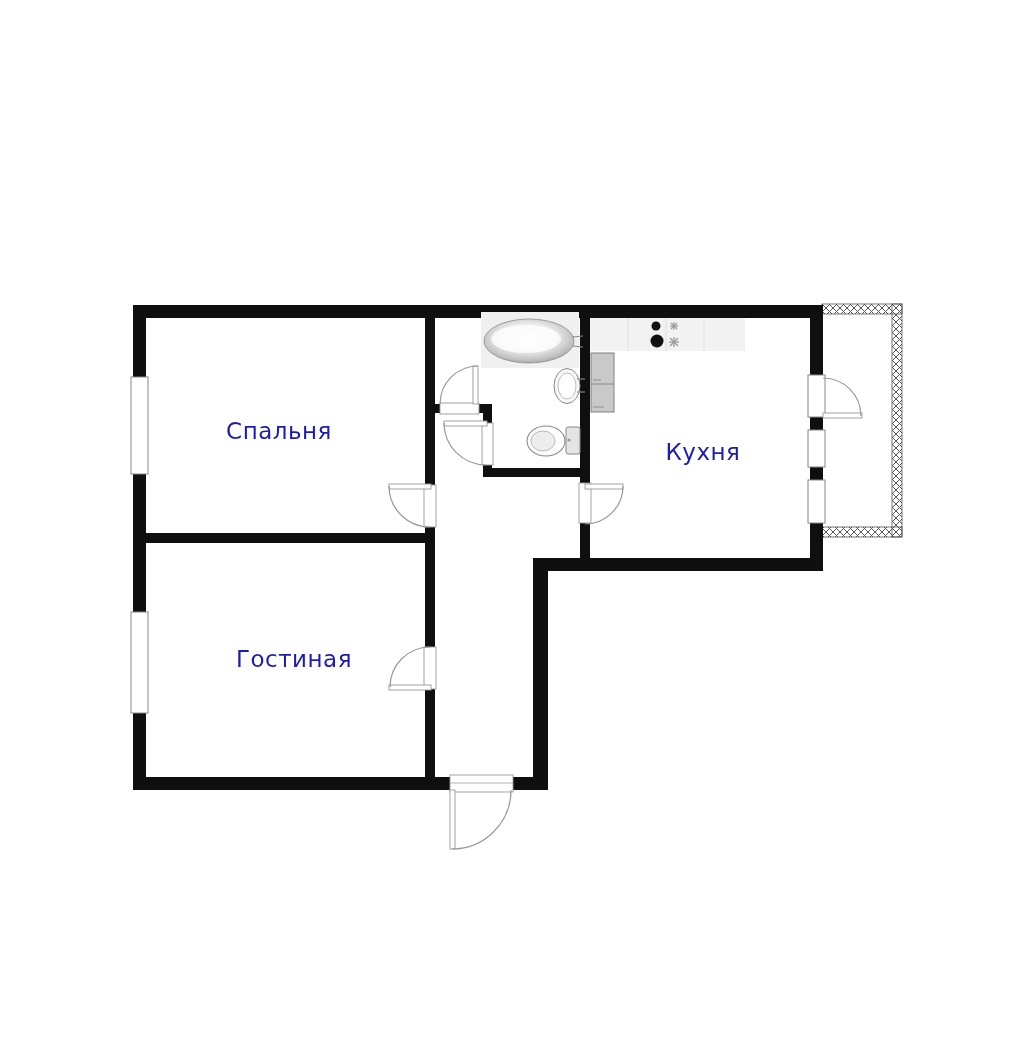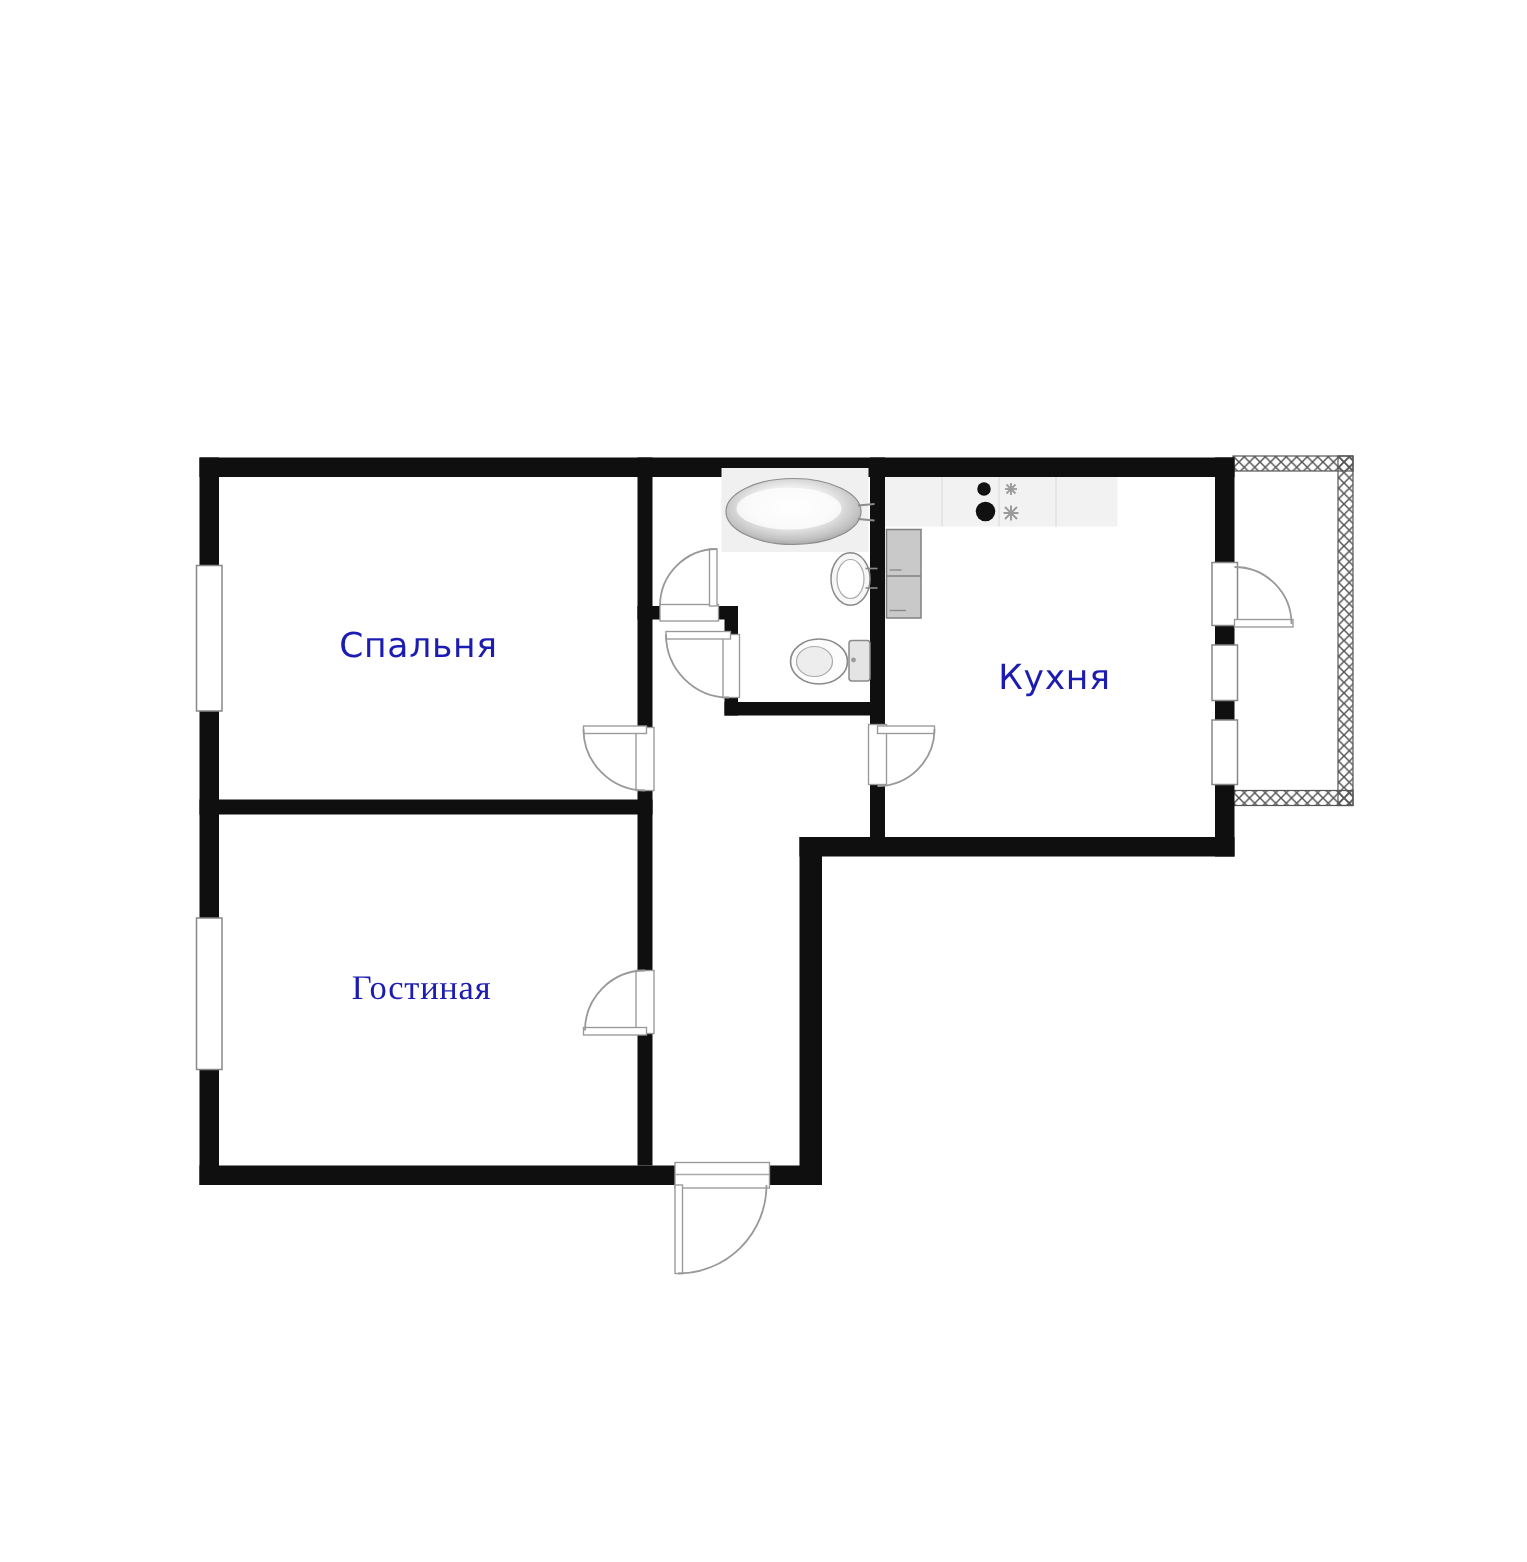"Гостиная" div.room-label { font-family: Liberation Serif, serif -> none; left: 281px -> 294px }
